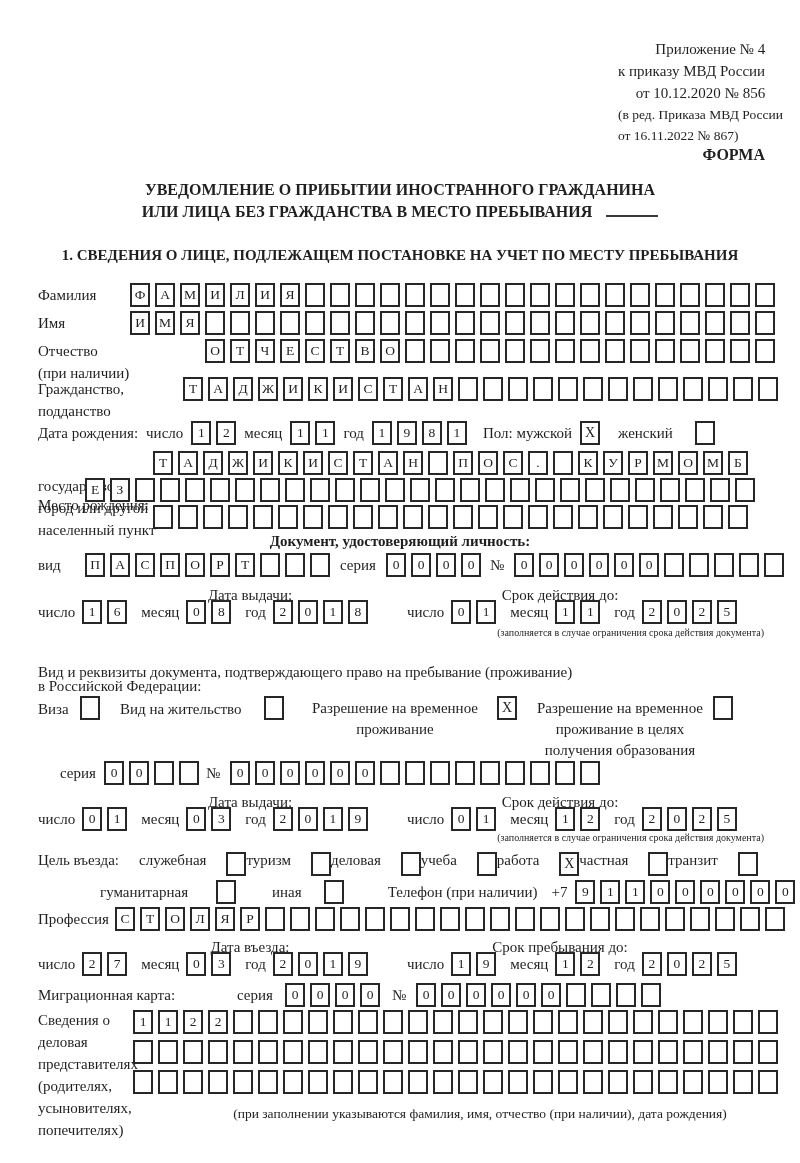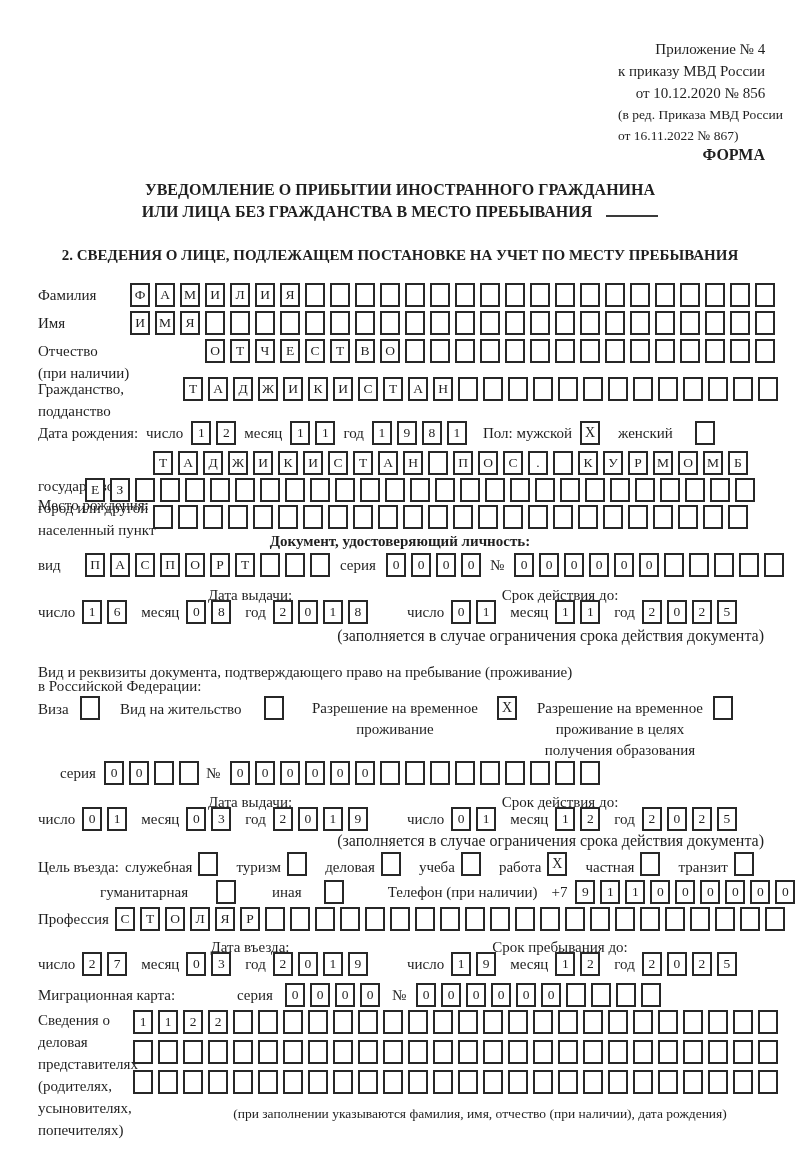"2. СВЕДЕНИЯ О ЛИЦЕ, ПОДЛЕЖАЩЕМ" div.abs { text: 2 -> 1 }
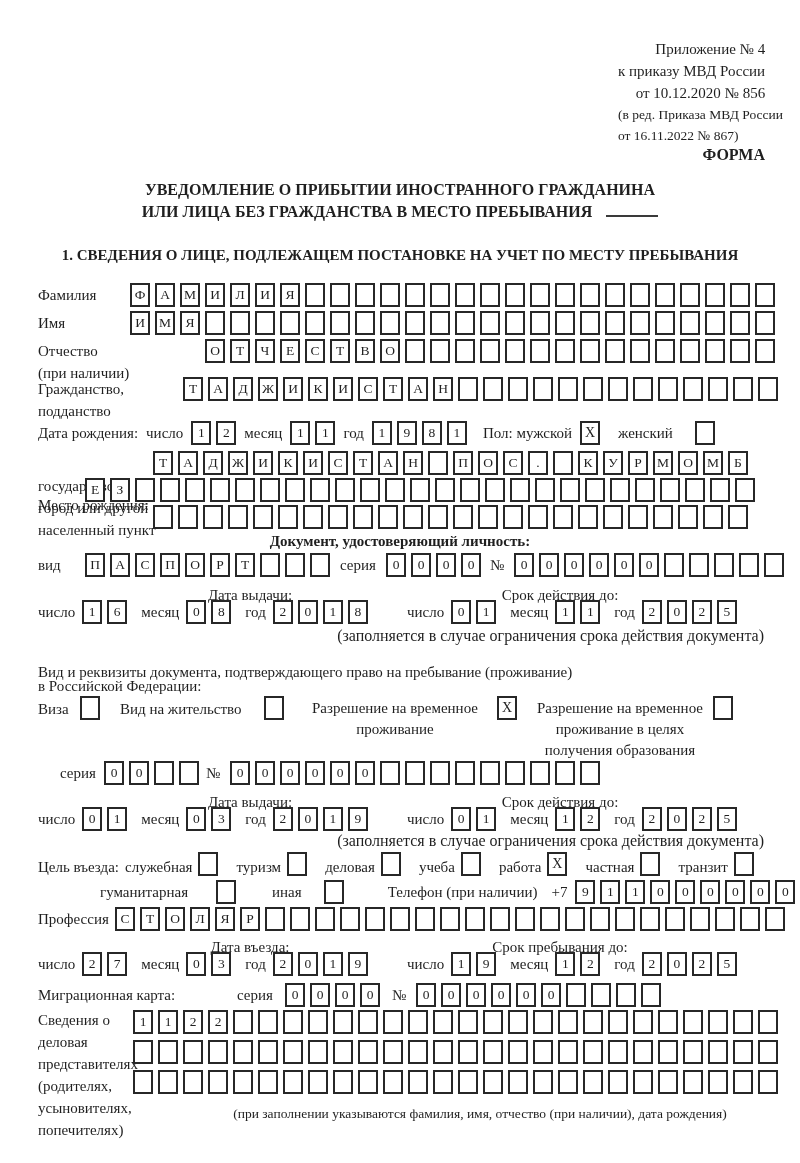"(заполняется в случае ограничения срока" .small { font-size: 16px -> 10px }
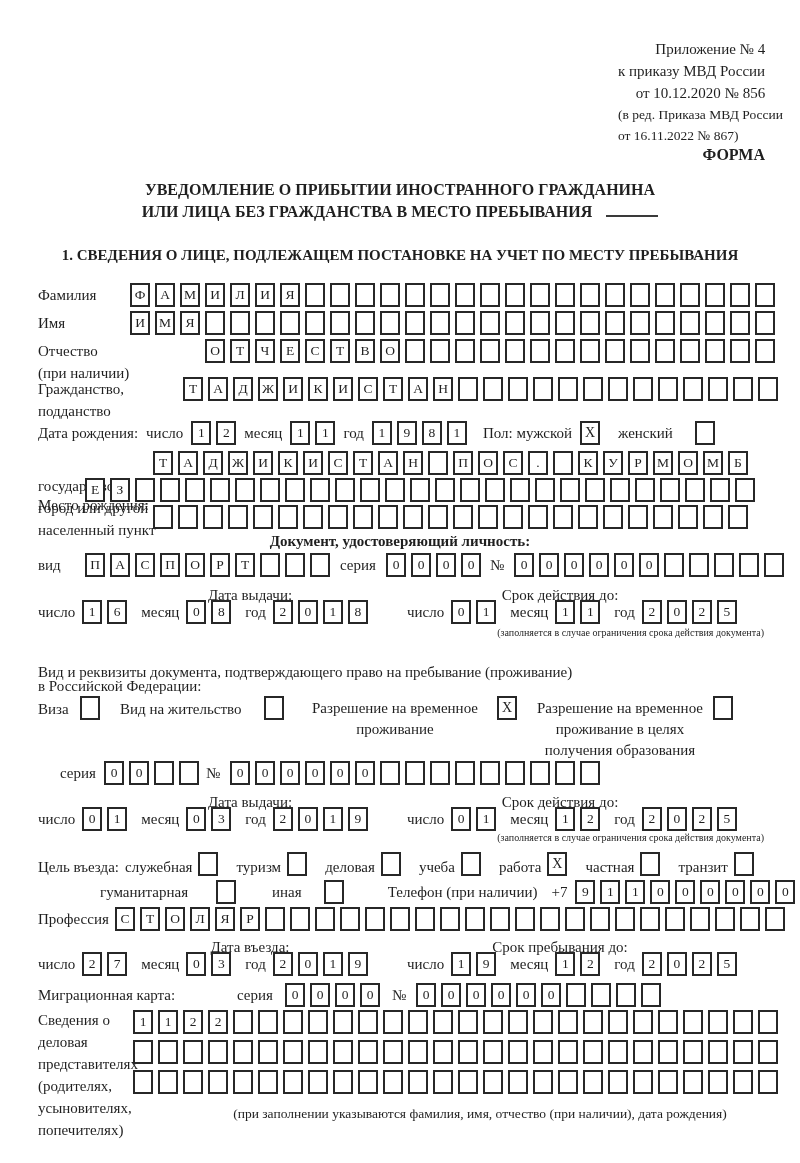"Цель въезда:" .og { align-items: flex-end -> flex-start; gap: 6px -> 20px }
